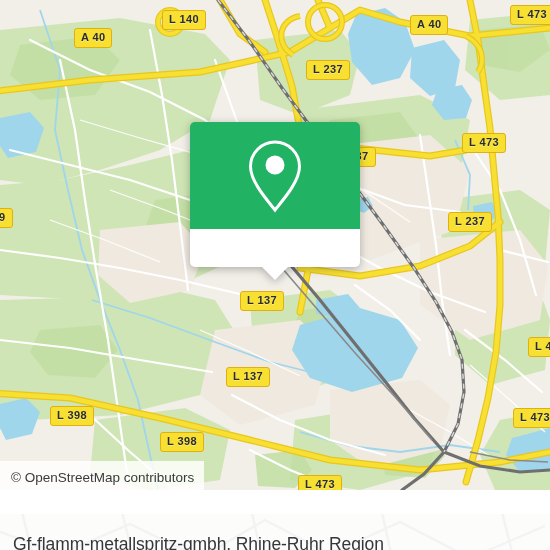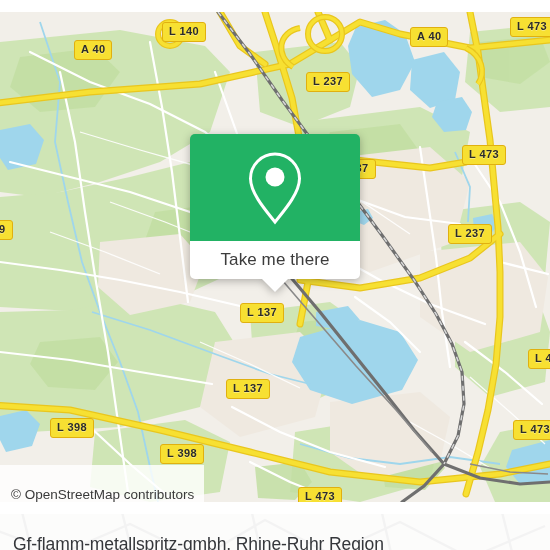"L 140" #map-area { margin-top: 12px -> none }
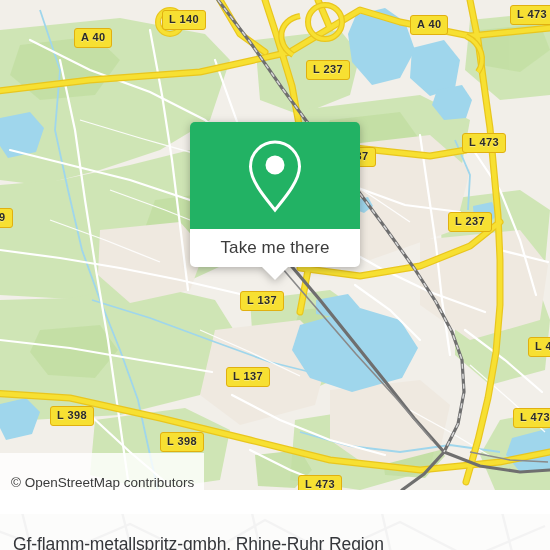"Take me there" span { html: <span>Take me there</span> -> none }
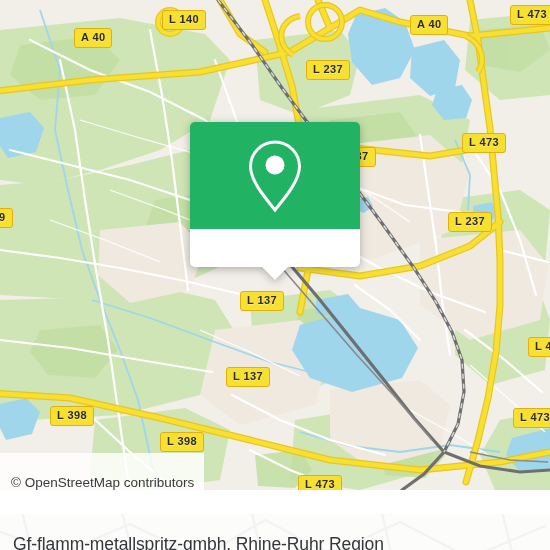"© OpenStreetMap contributors" #attribution-bar { align-items: flex-end -> center; padding: 12px 10px 0 11px -> 4px 10px 0 11px }
